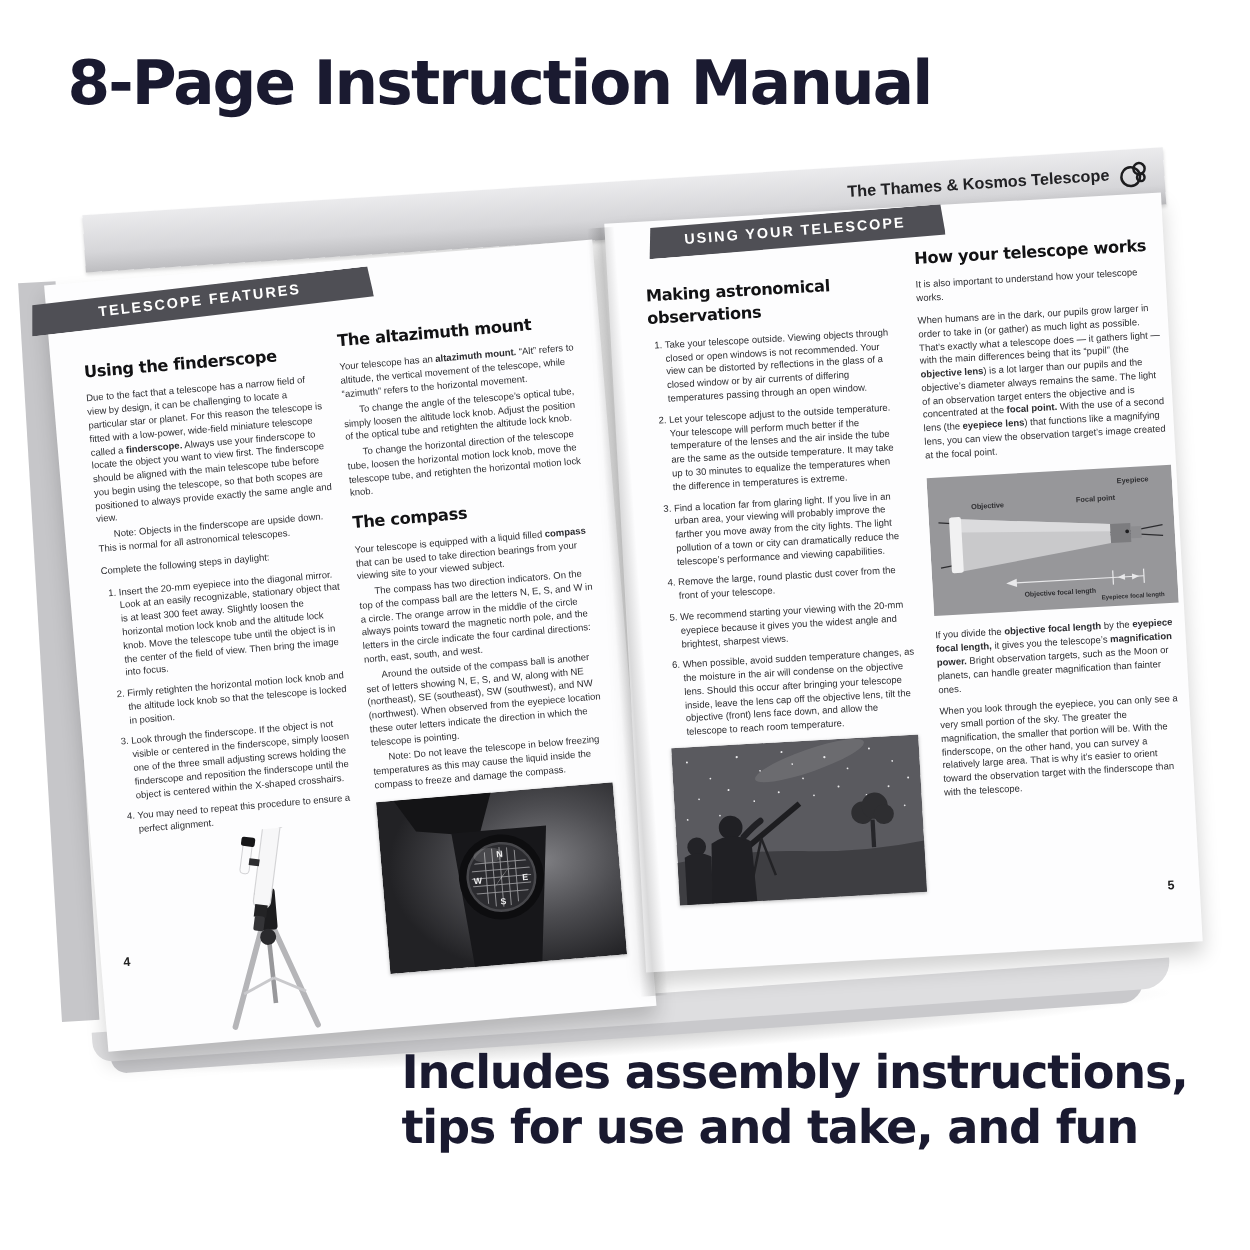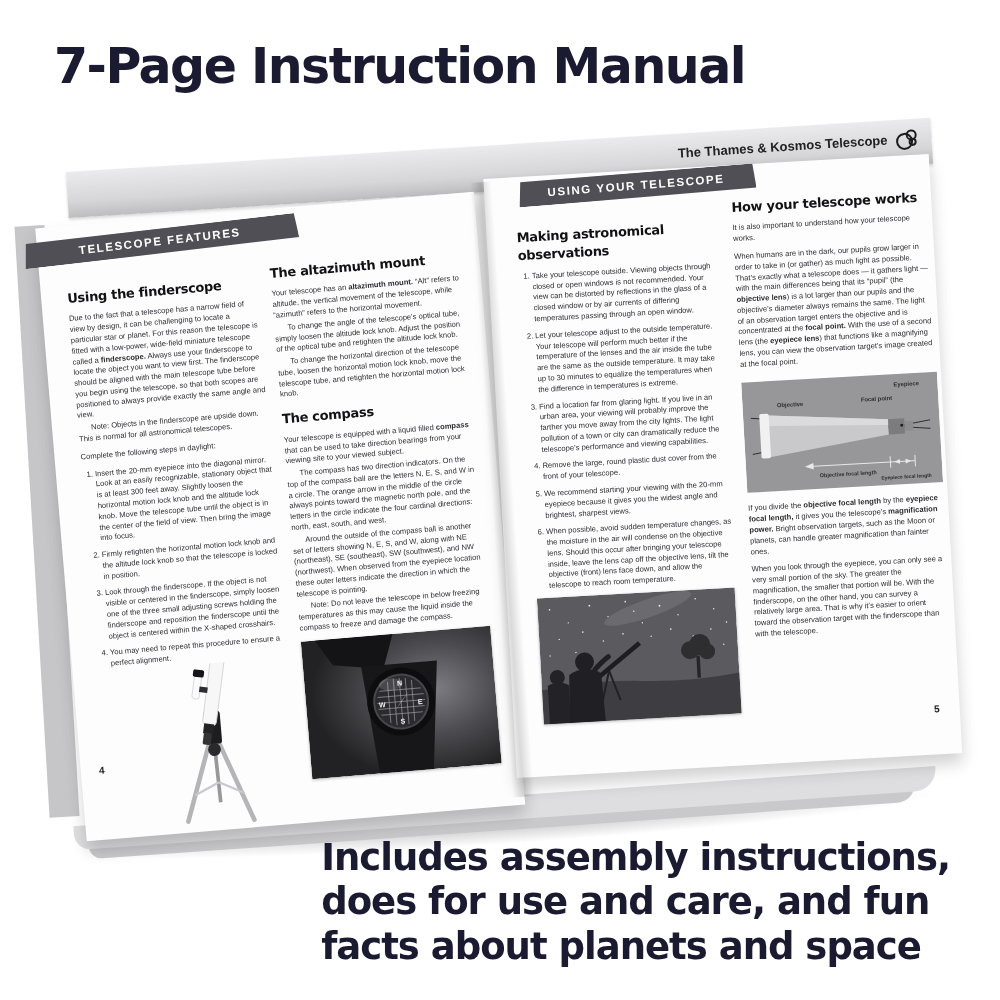"7-Page Instruction Manual" div.headline { text: 7-Page -> 8-Page }
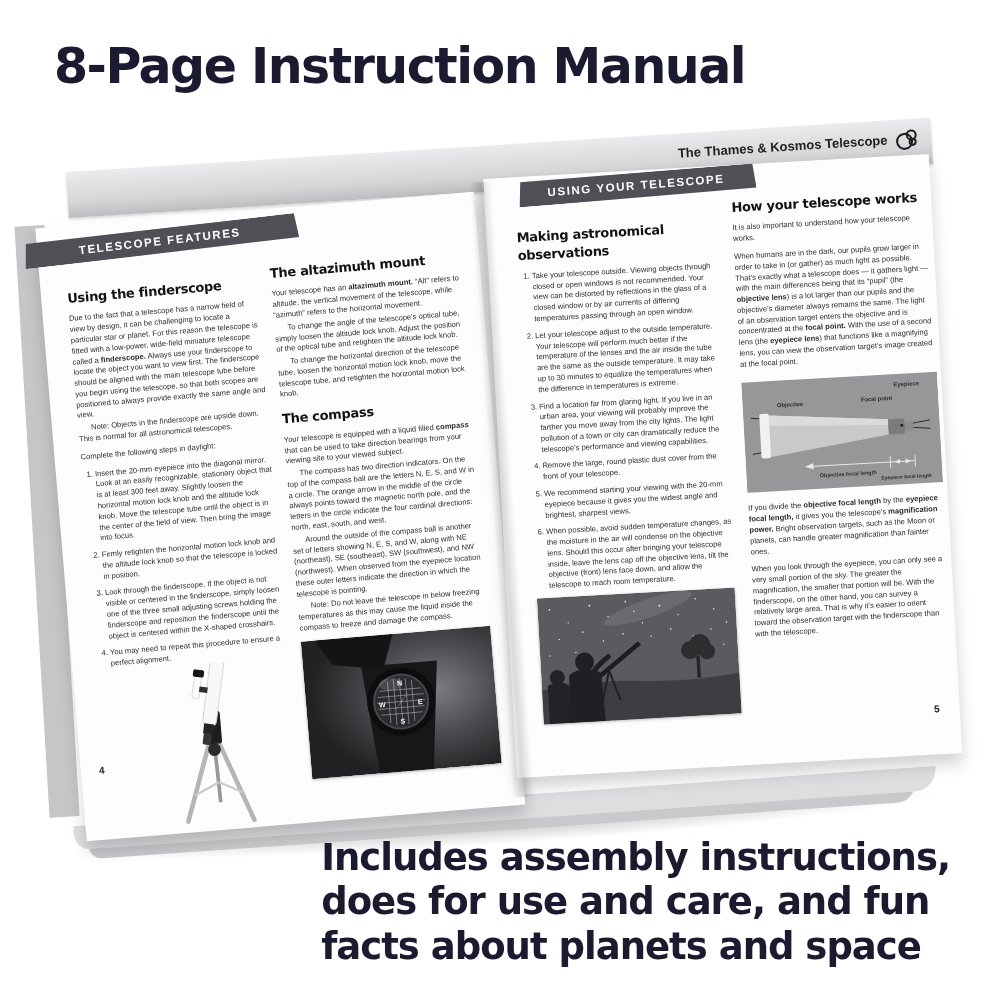"does for use and care," div { text: does for use and care -> tips for use and take }
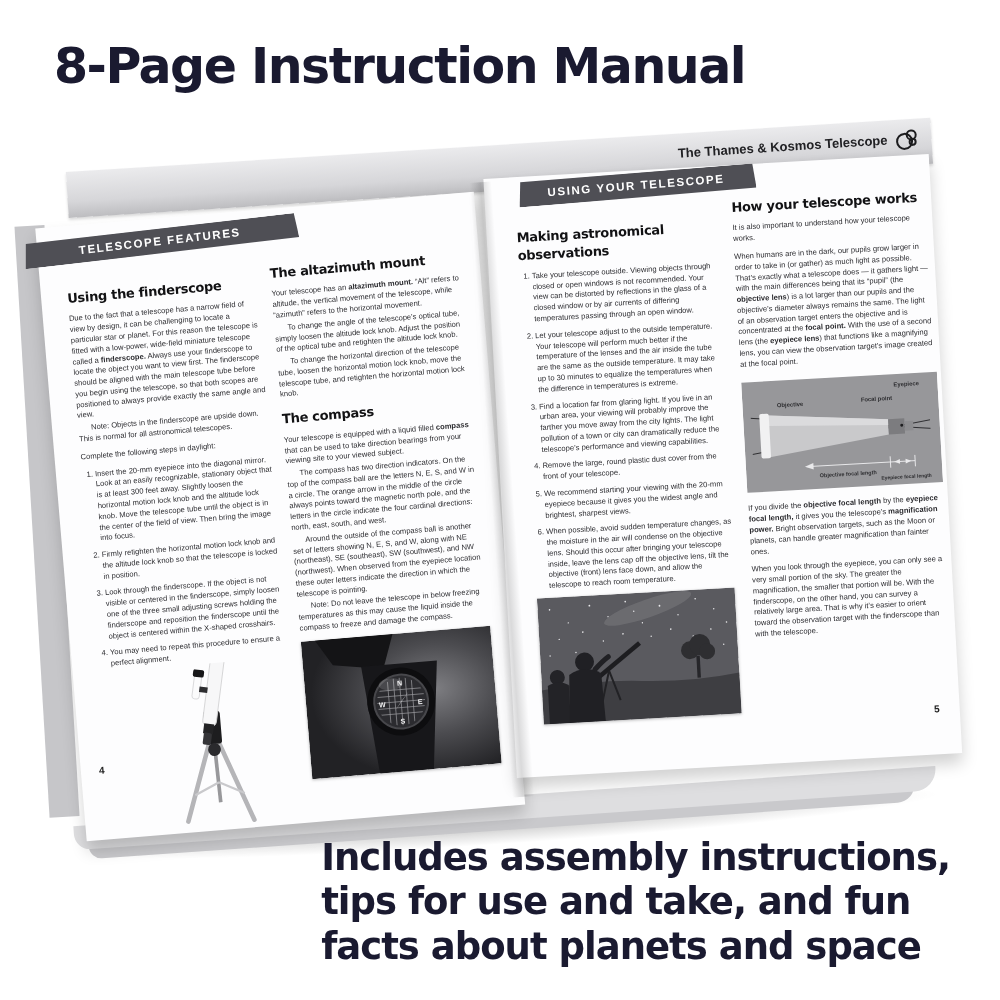"facts about planets and space" div { html: <div>facts about planets and space</div> -> none }
